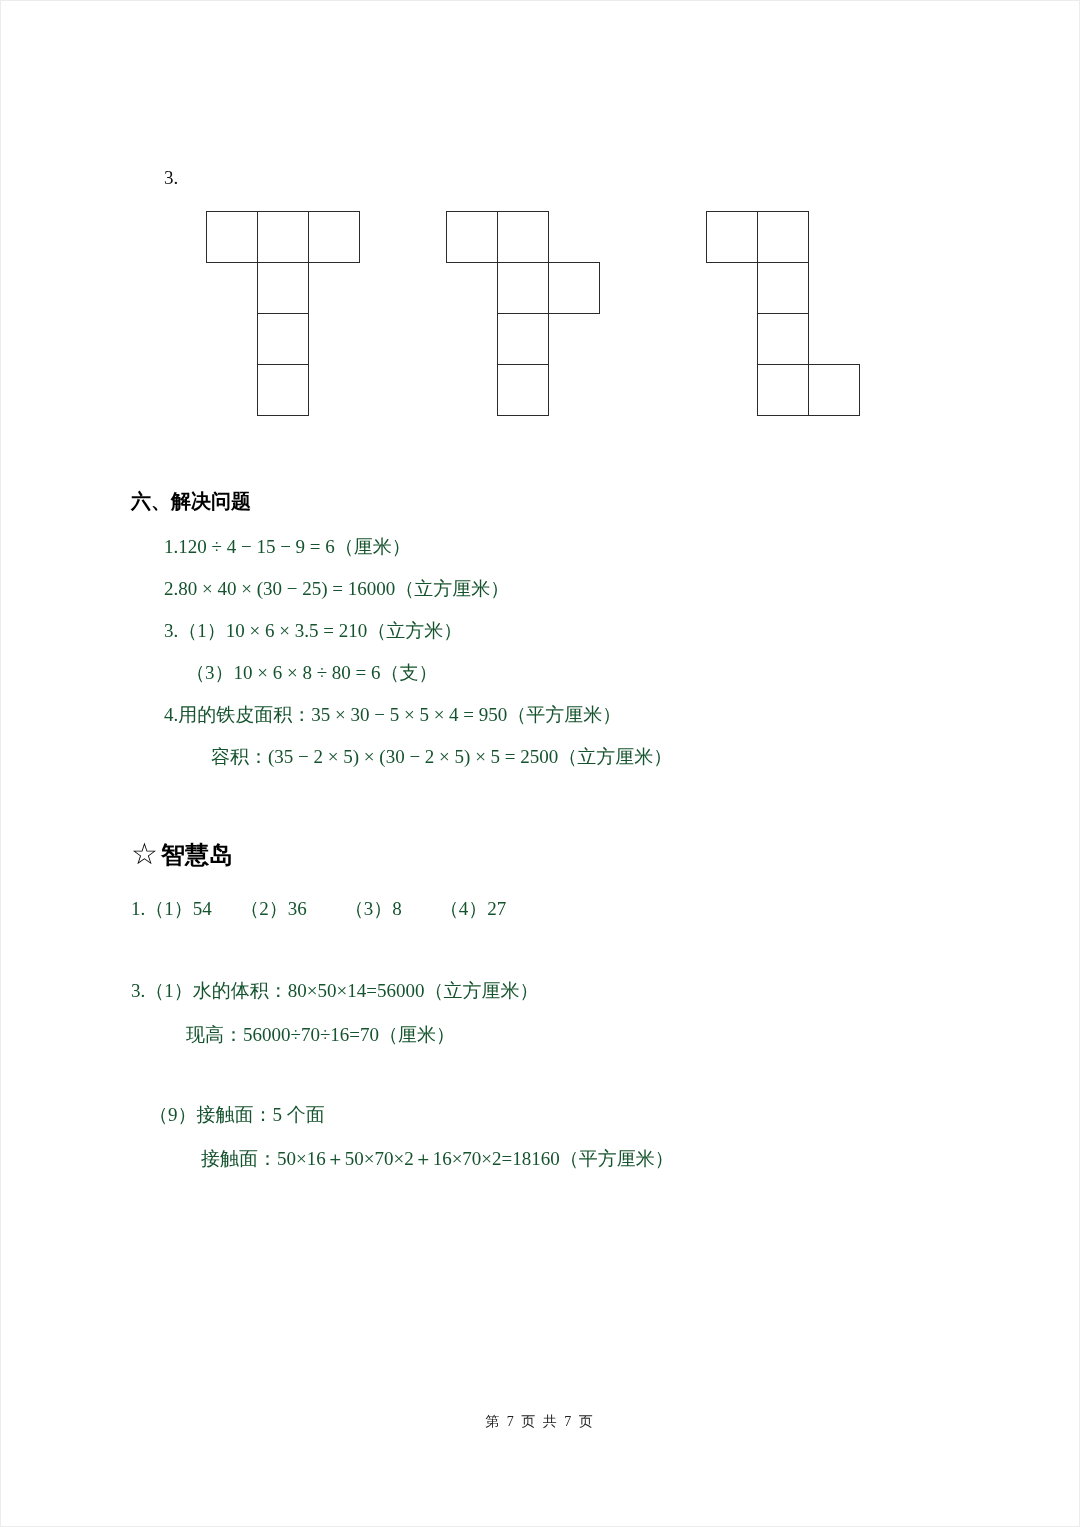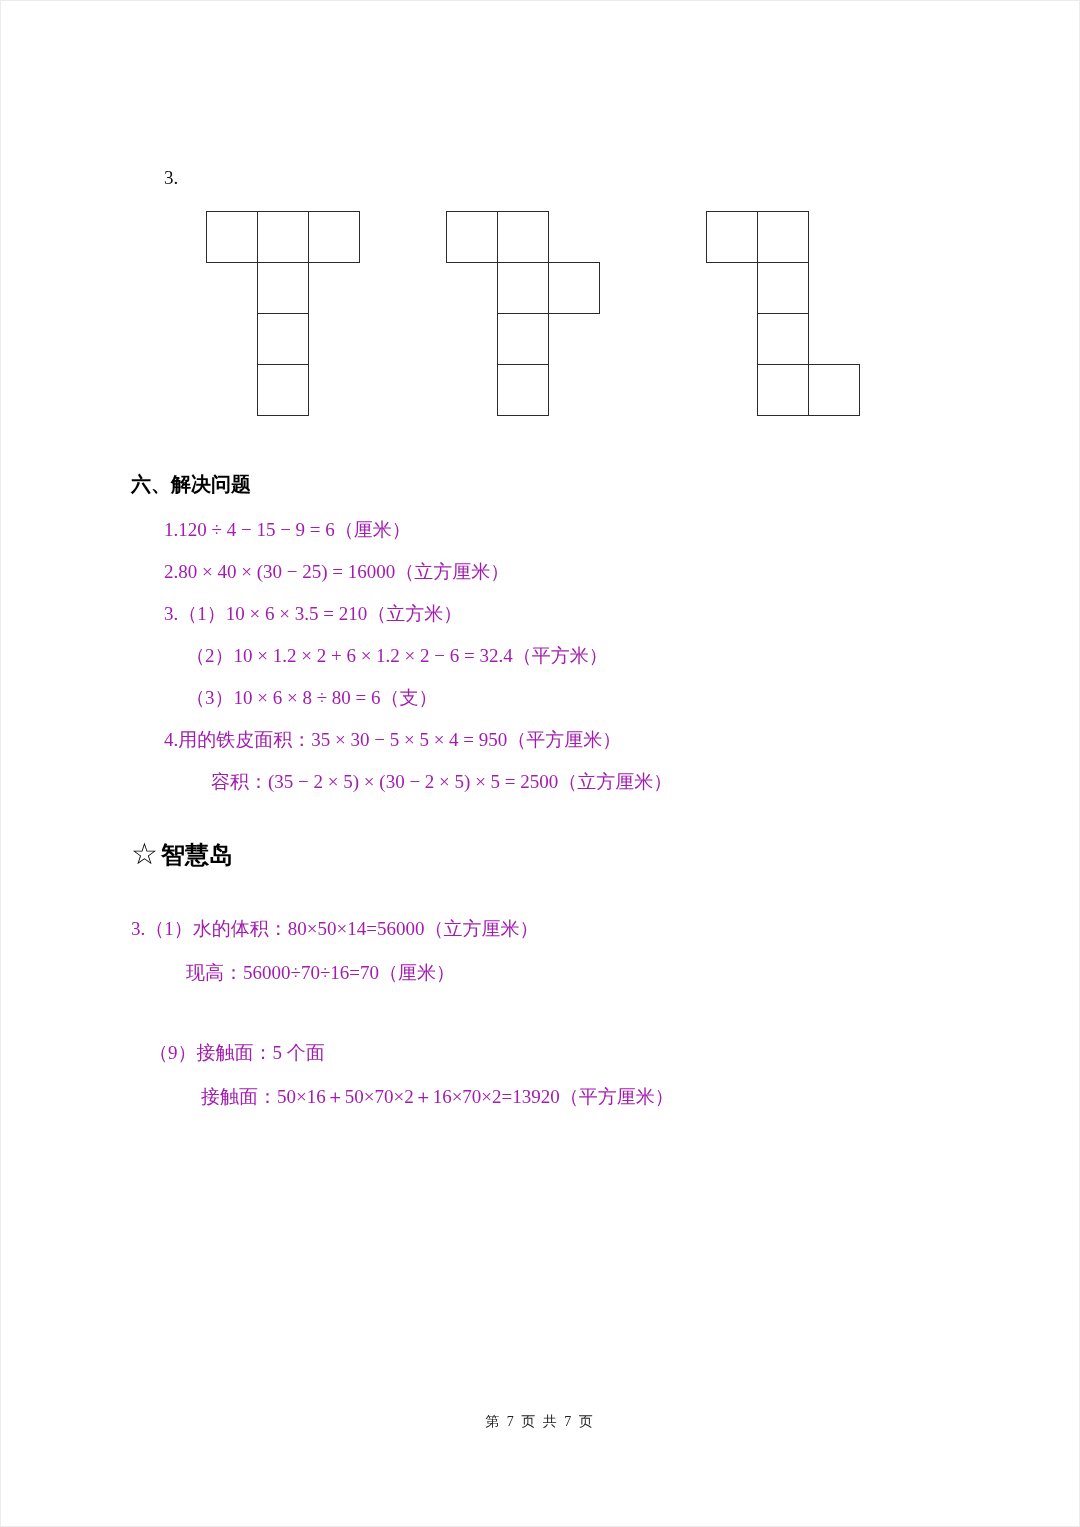"六、解决问题" div.section { top: 470px -> 487px }
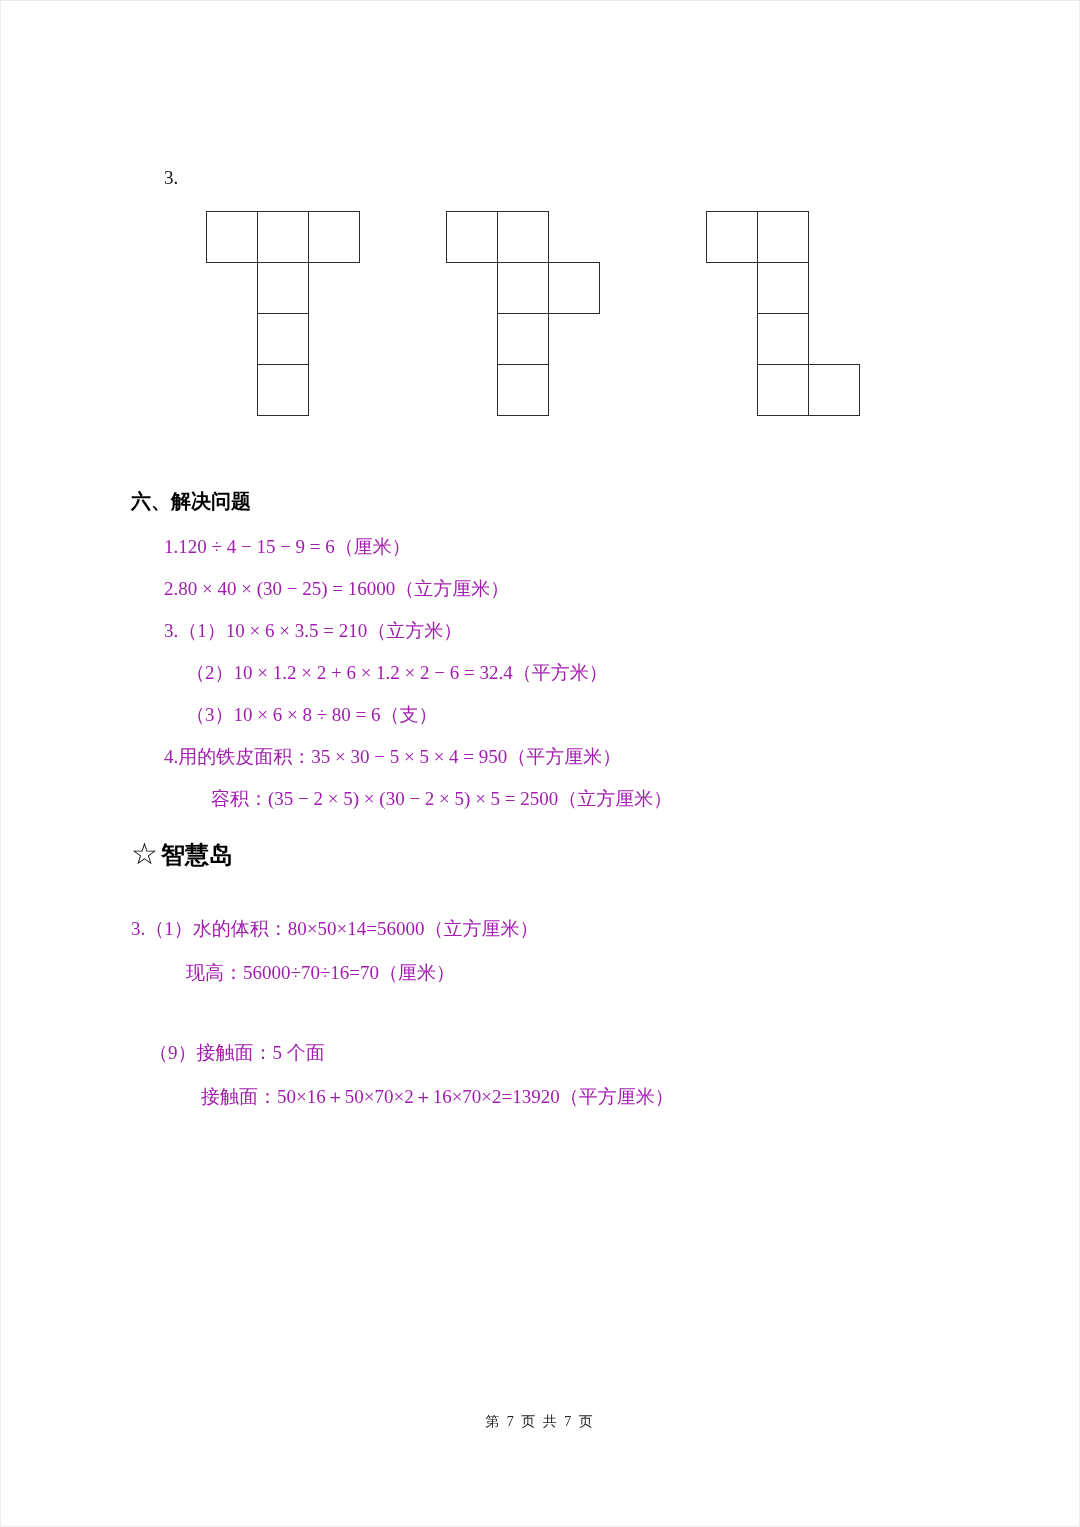"1.120 ÷ 4 − 15" .text-line { color: #a21caf -> #14532d }
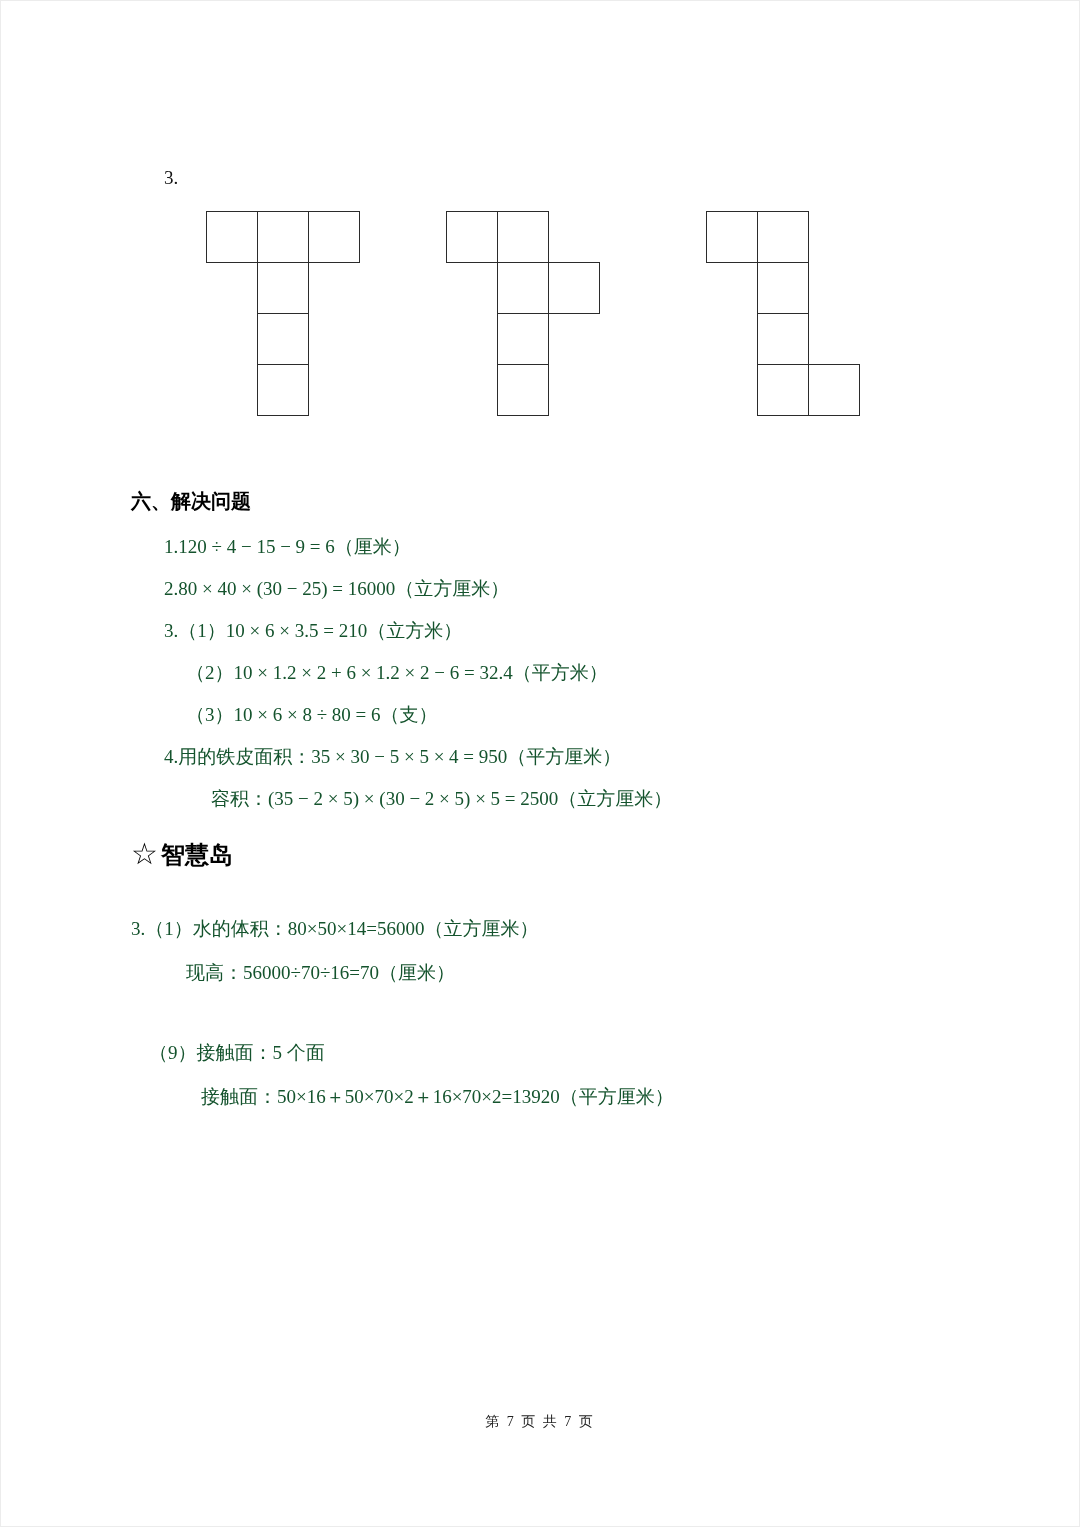"（2）10 × 1.2 × 2" div.text-line { html: <div>（2）10 × 1.2 × 2 + 6 × 1.2 × 2 − 6 = 32.4（平方米）</div> -> none }
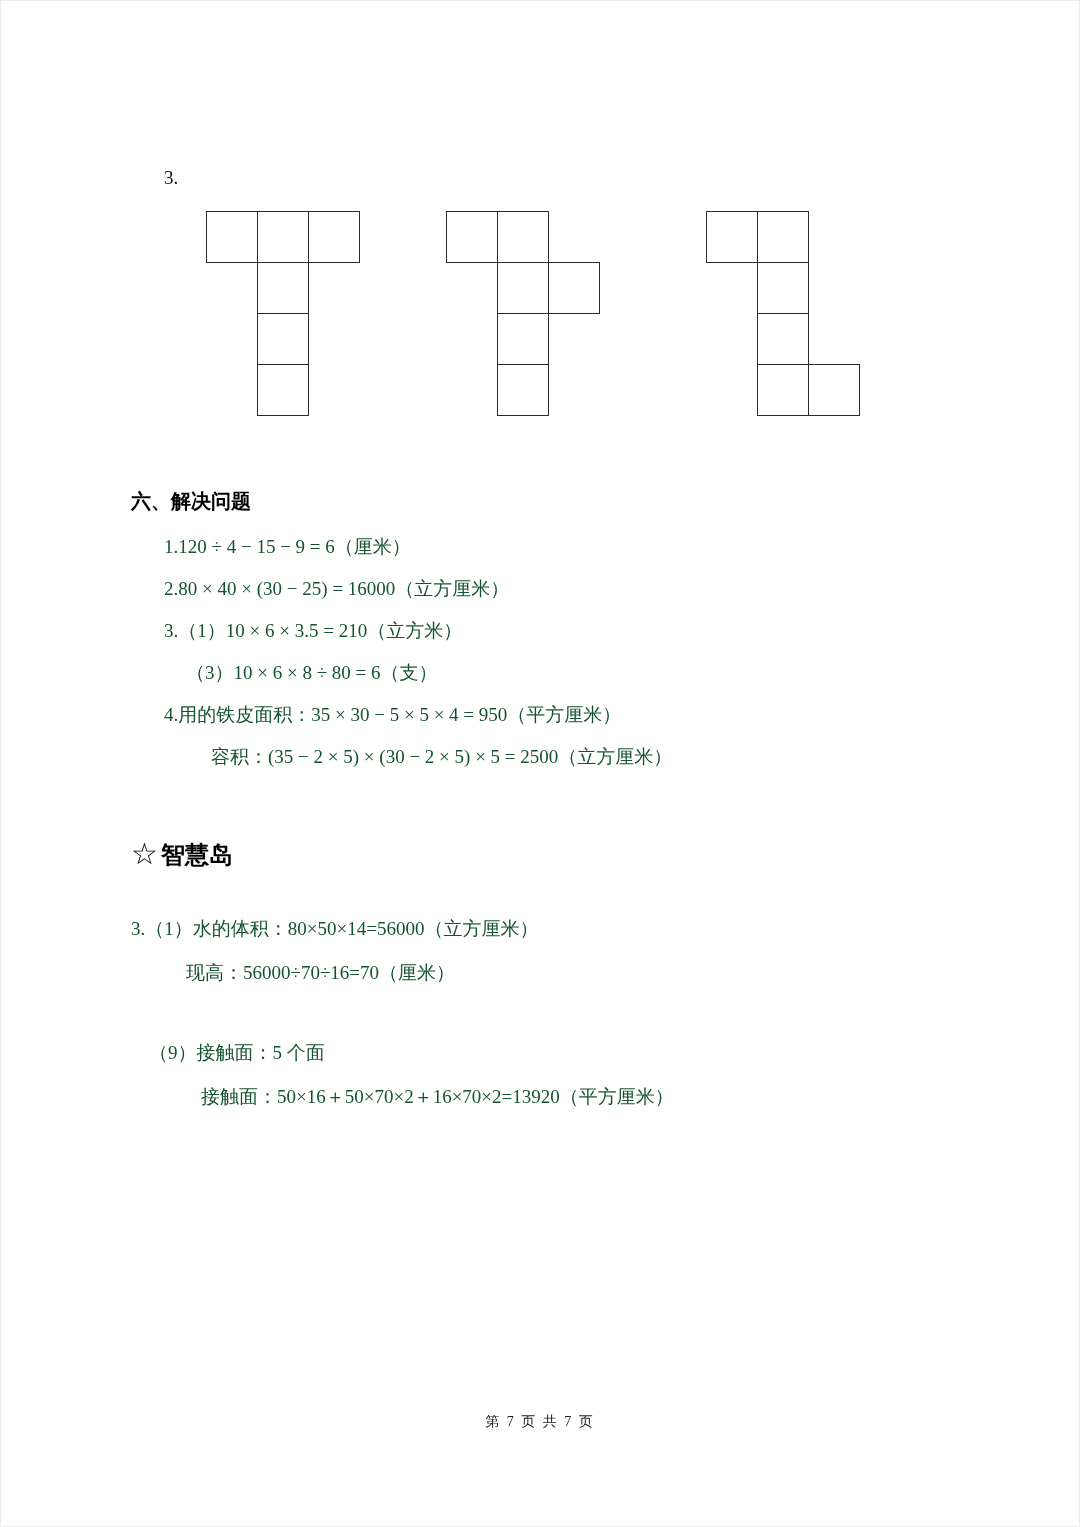"1.（1）54 （2）36 （3）8 （4）27" div.text-line { html: none -> <div>1.（1）54 （2）36 （3）8 （4）27</div> }
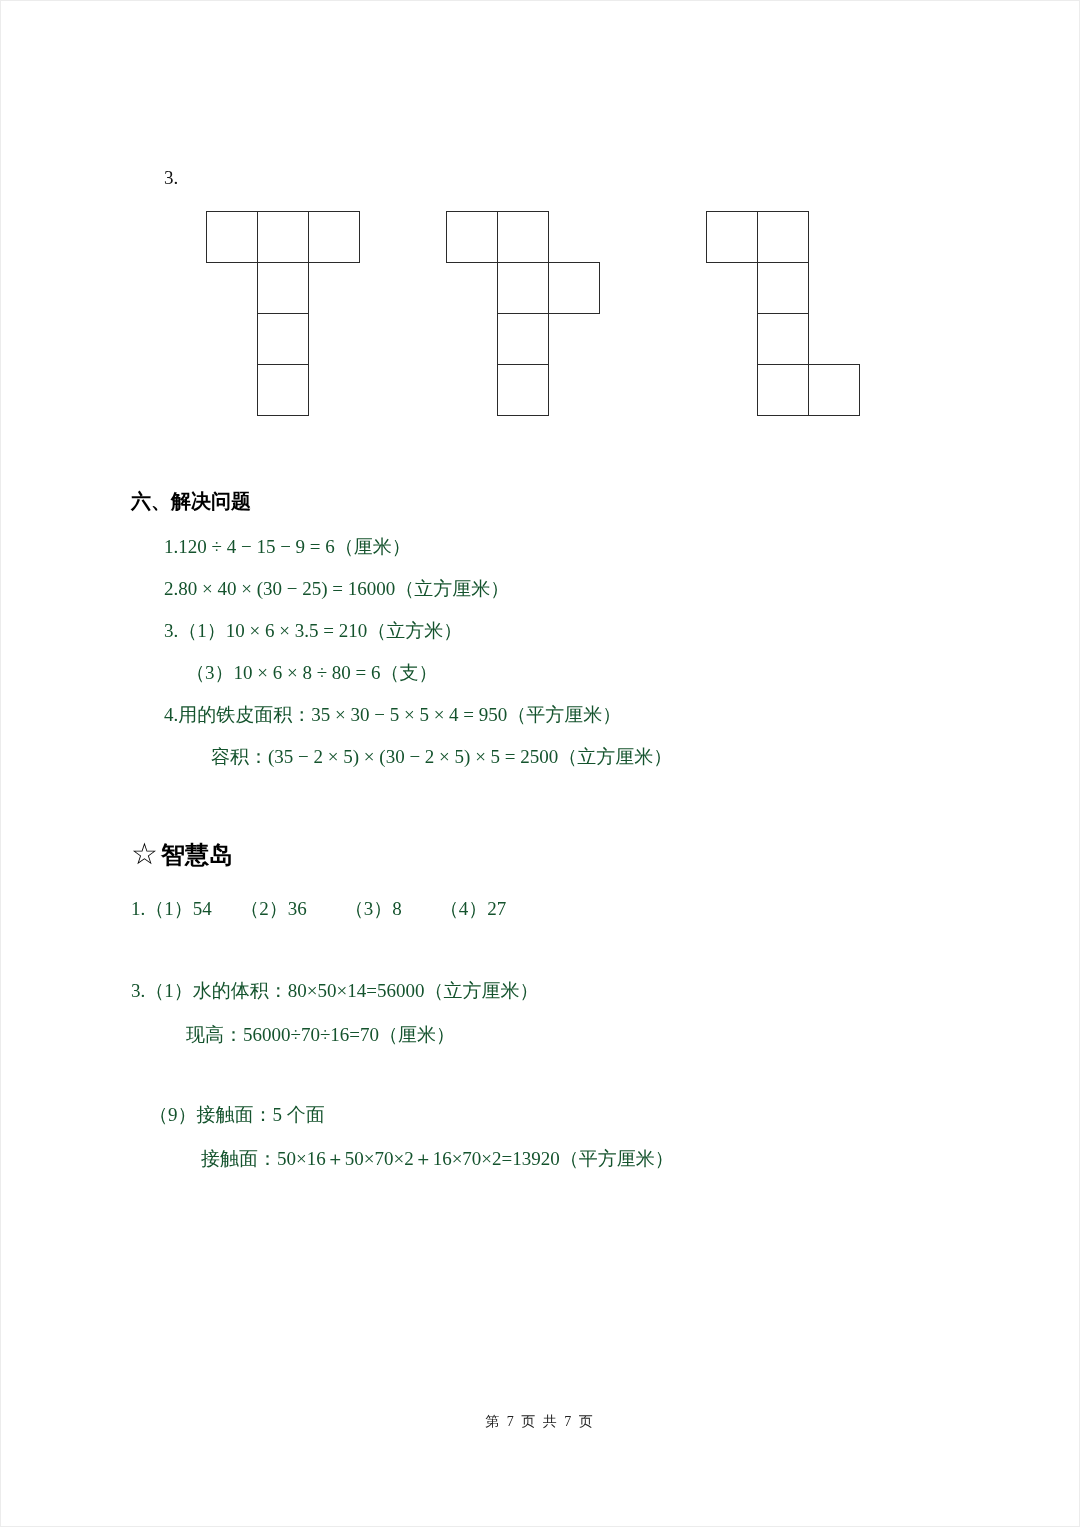"接触面：50×16＋50×70×2＋16×70×2=13920（平方厘米）" div.text-line { text: 13920 -> 18160 }
